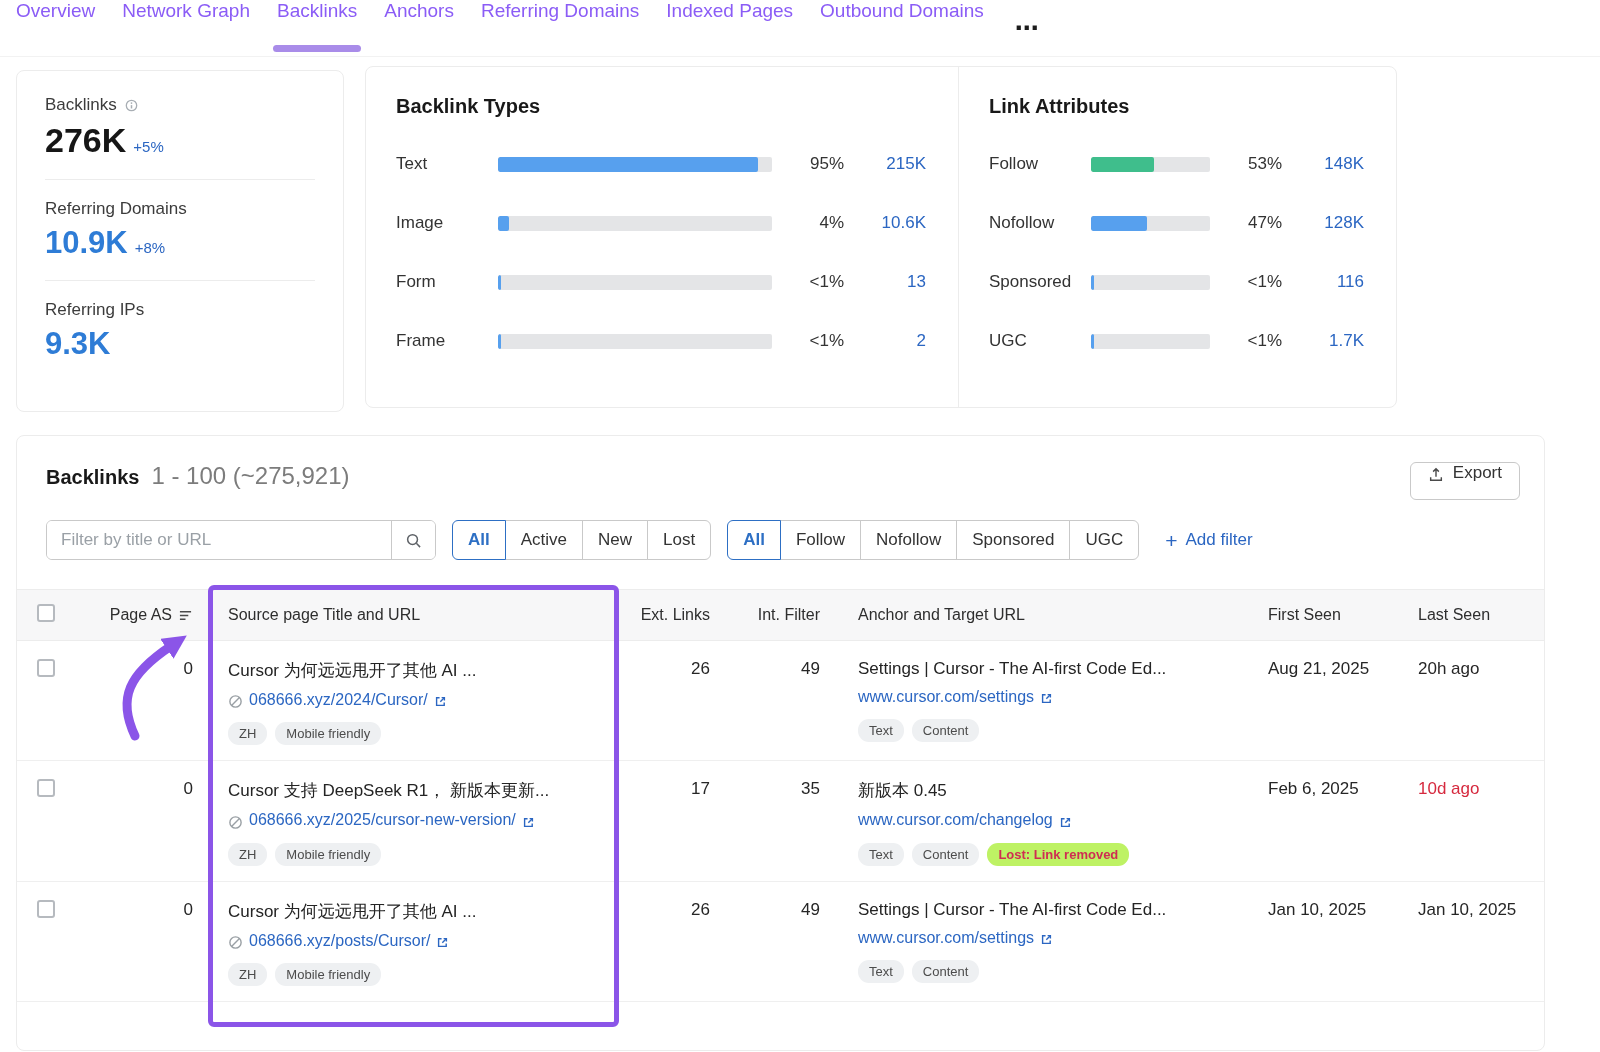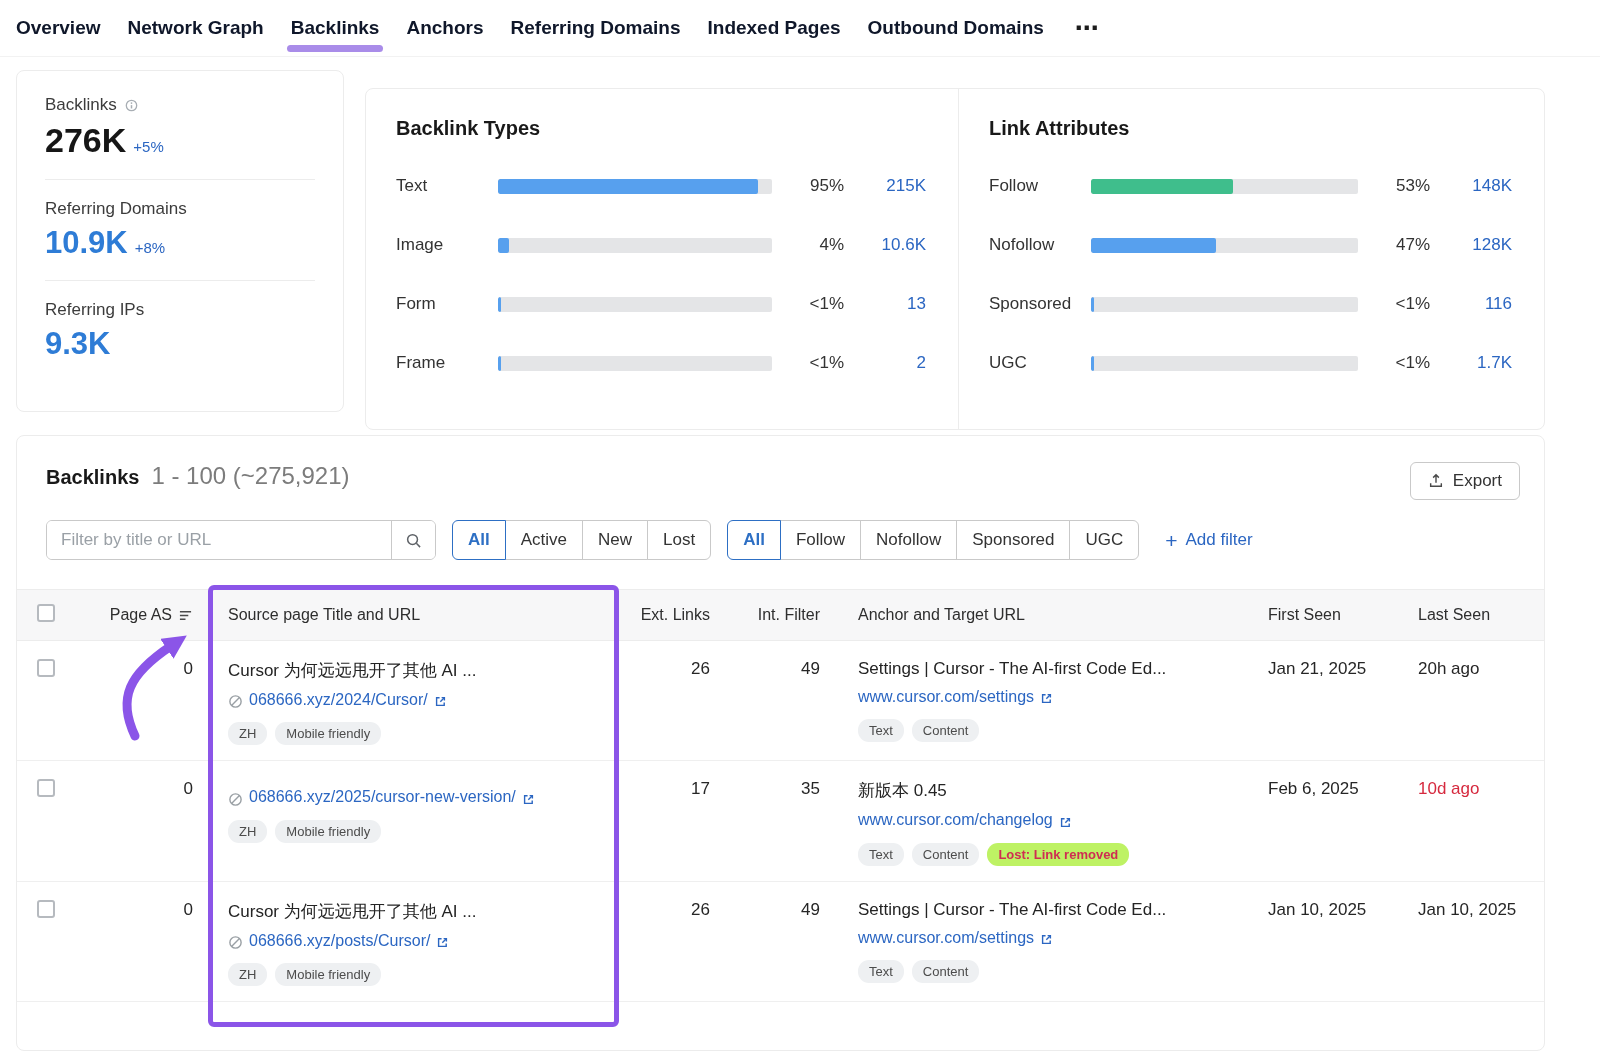"Overview" .nav-item { align-items: center -> flex-start; color: #0f172a -> #8b5cf6; font-weight: 700 -> 400 }
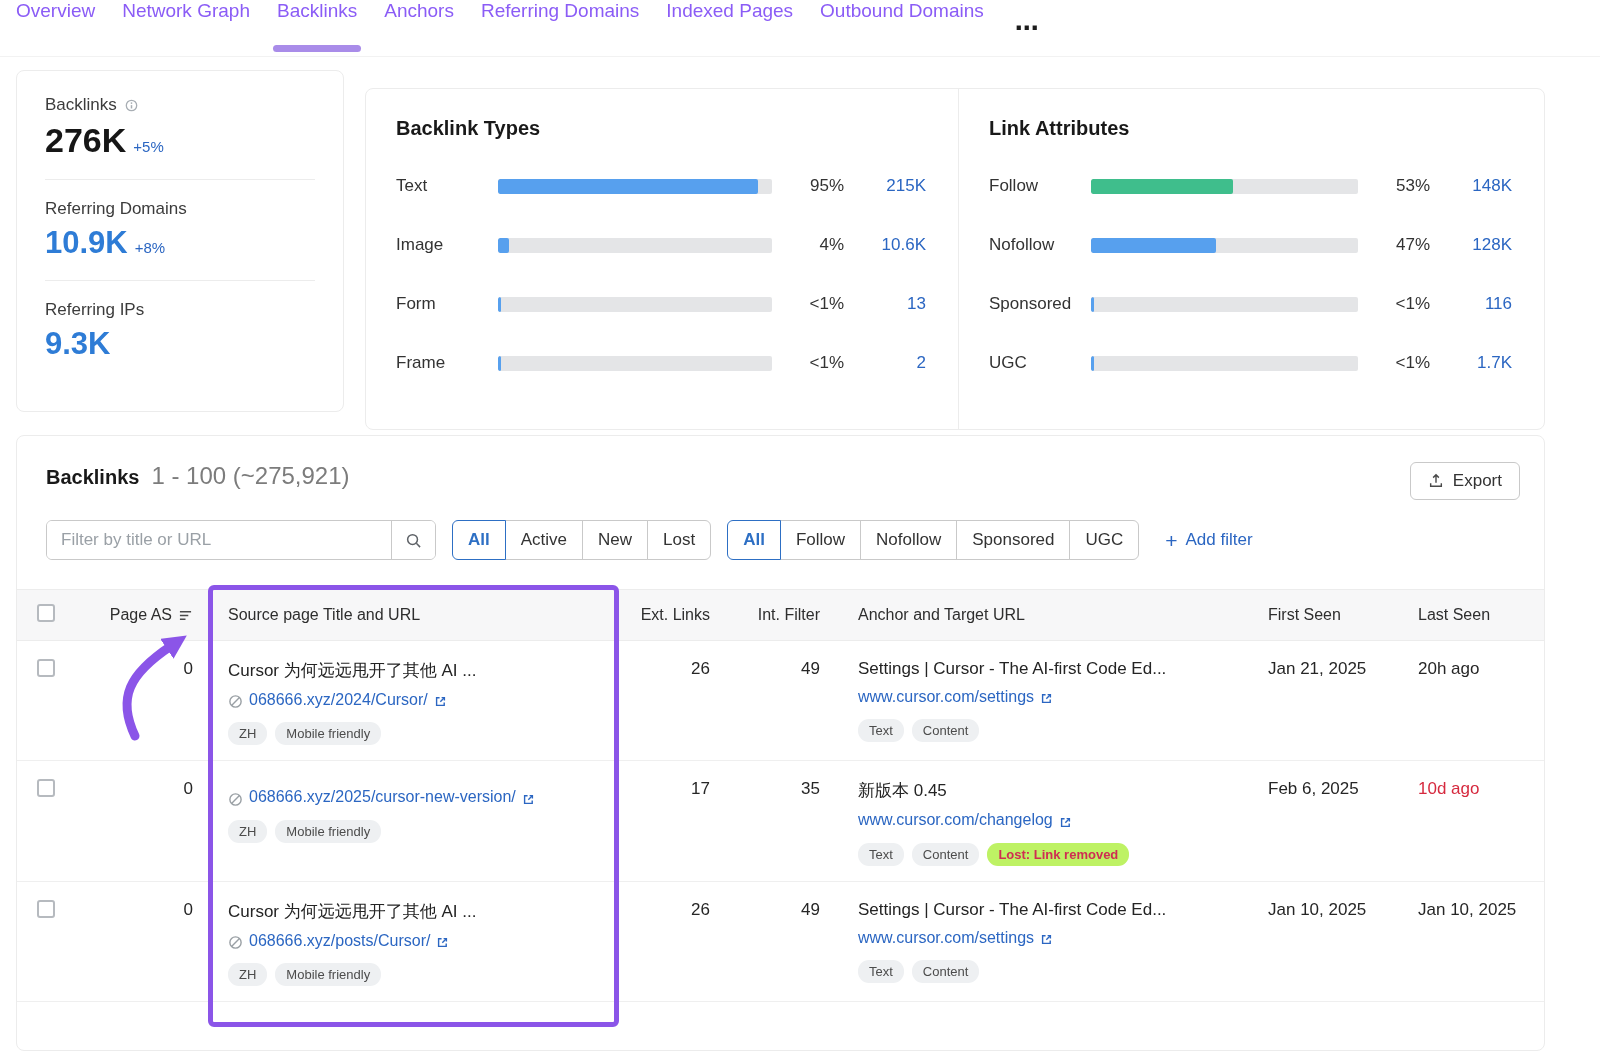"Backlink Types" .charts-card { top: 88px -> 66px; width: 1180px -> 1032px }
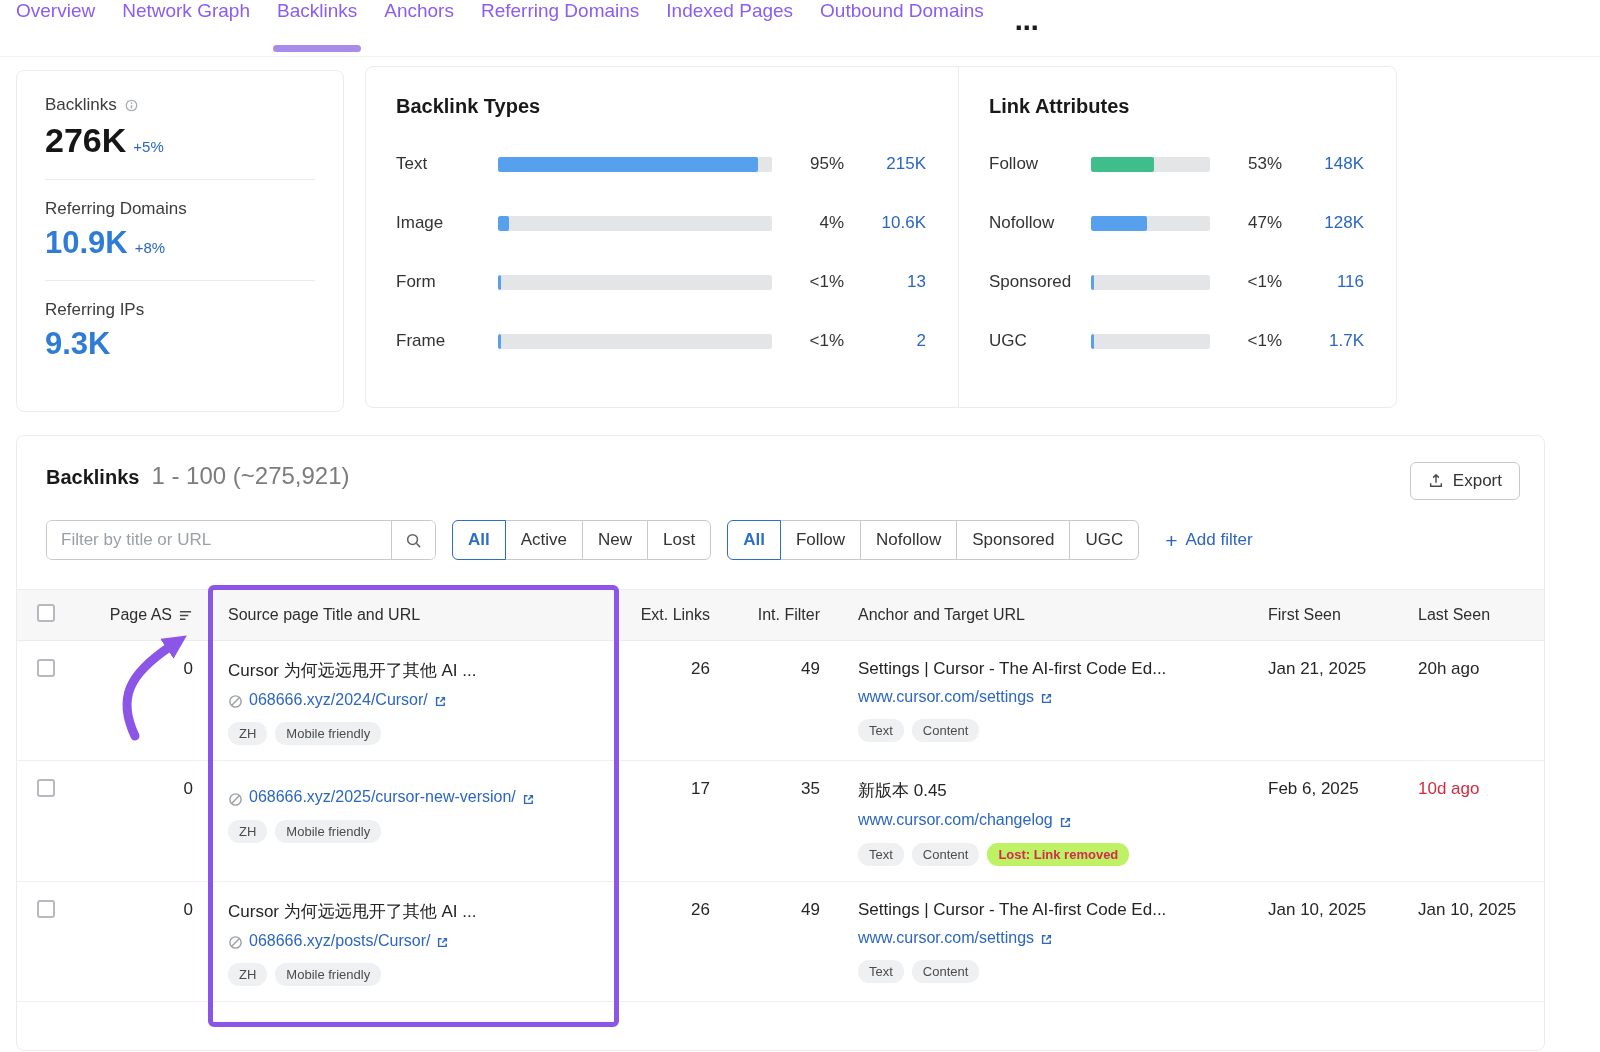"Export" .export-btn { align-items: center -> flex-end; padding: 4px 17px -> 16px 17px }
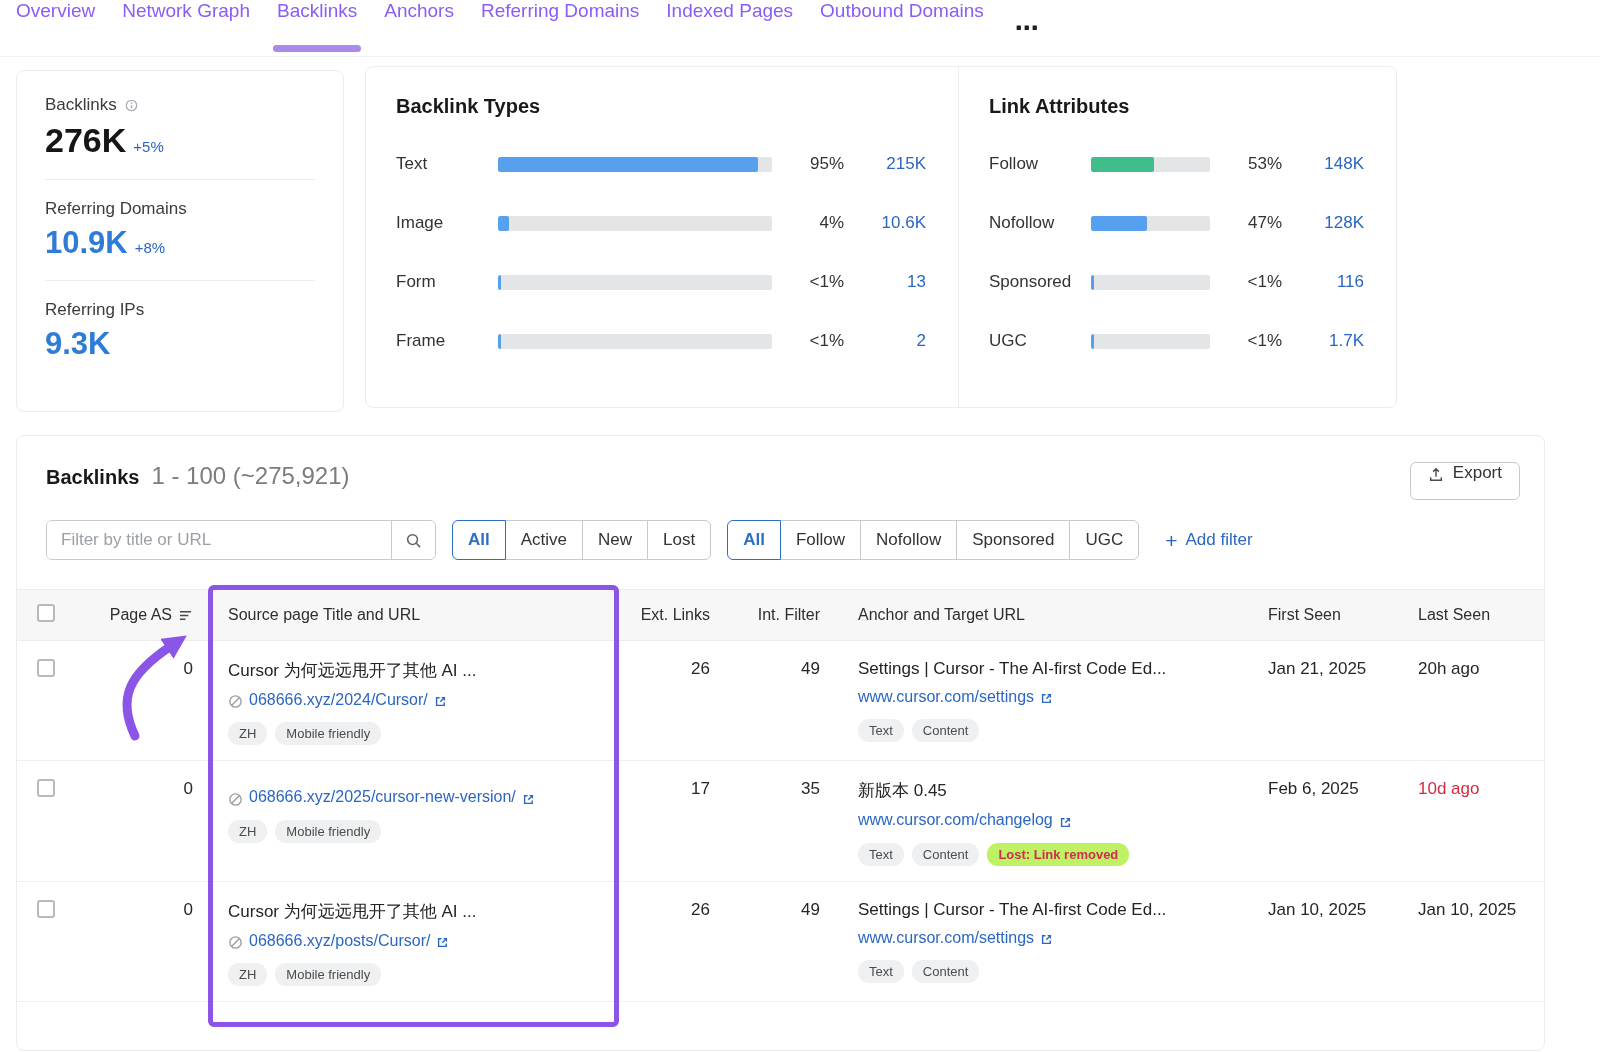"Jan 21, 2025" div.cell { text: Jan -> Aug }
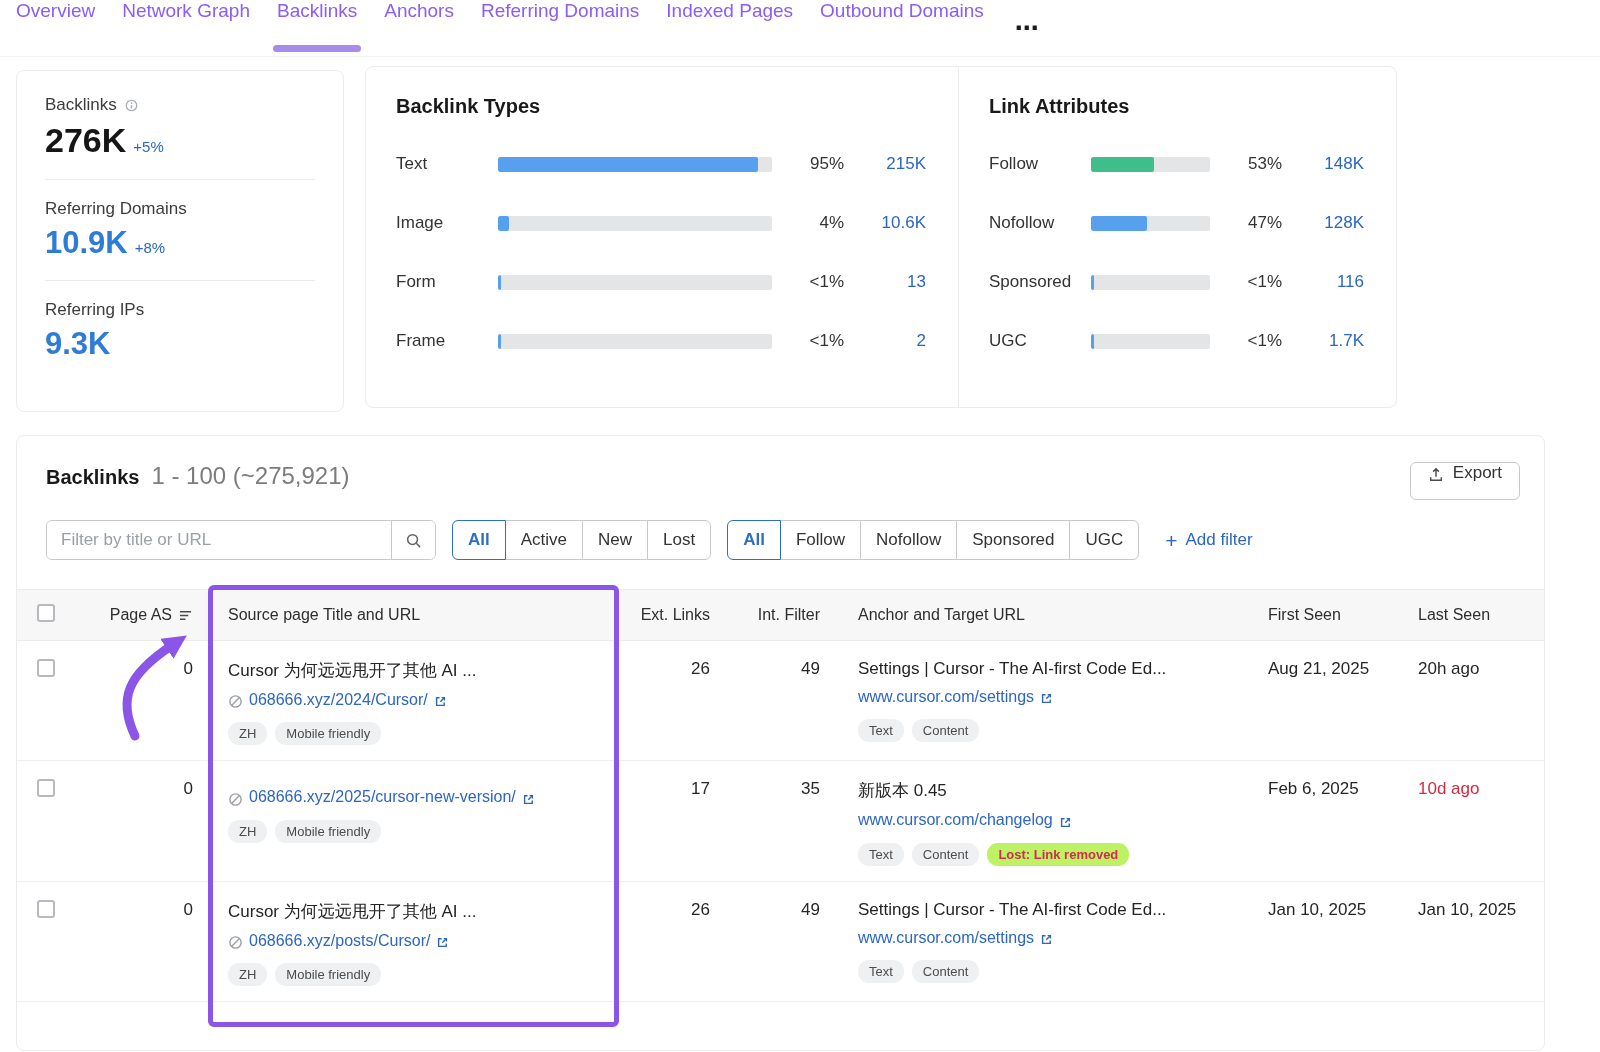"Cursor 支持 DeepSeek R1， 新版本更新..." div.src-title { html: none -> <div>Cursor 支持 DeepSeek R1， 新版本更新...</div> }
